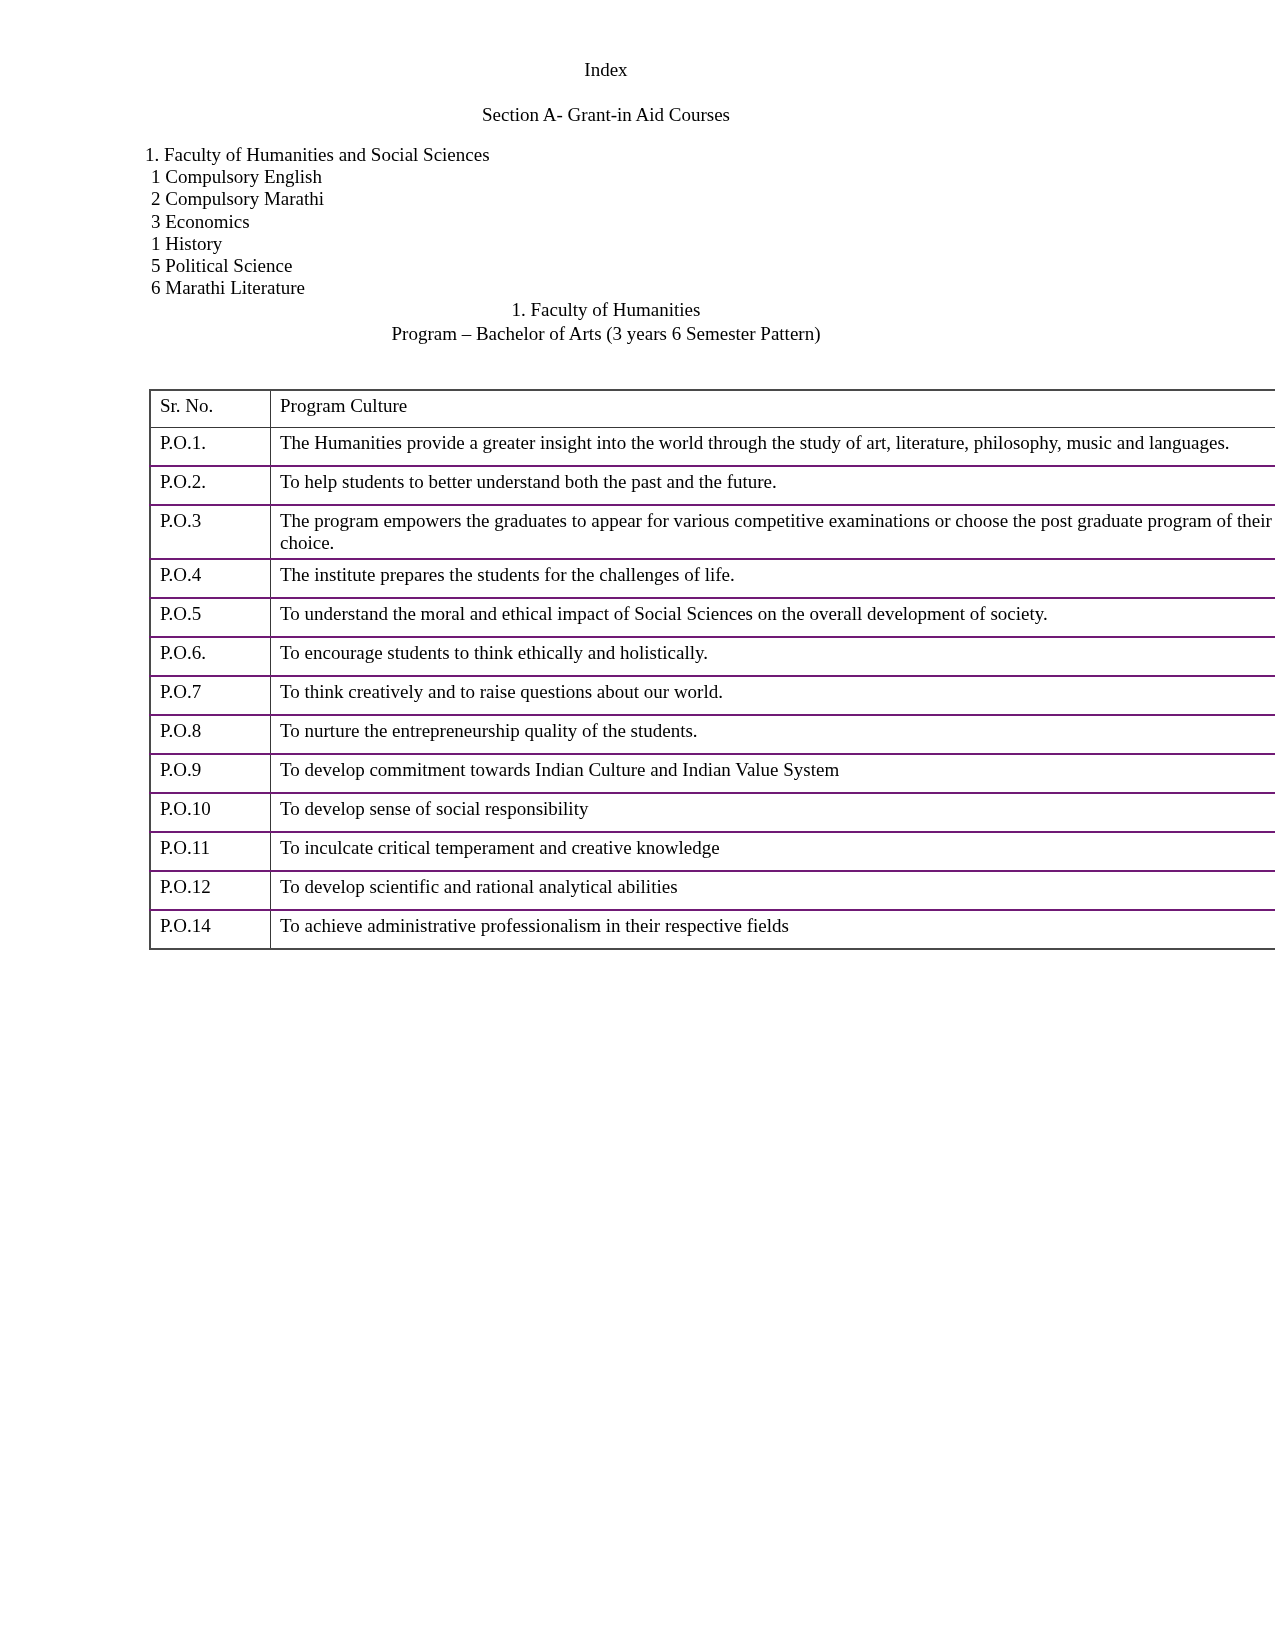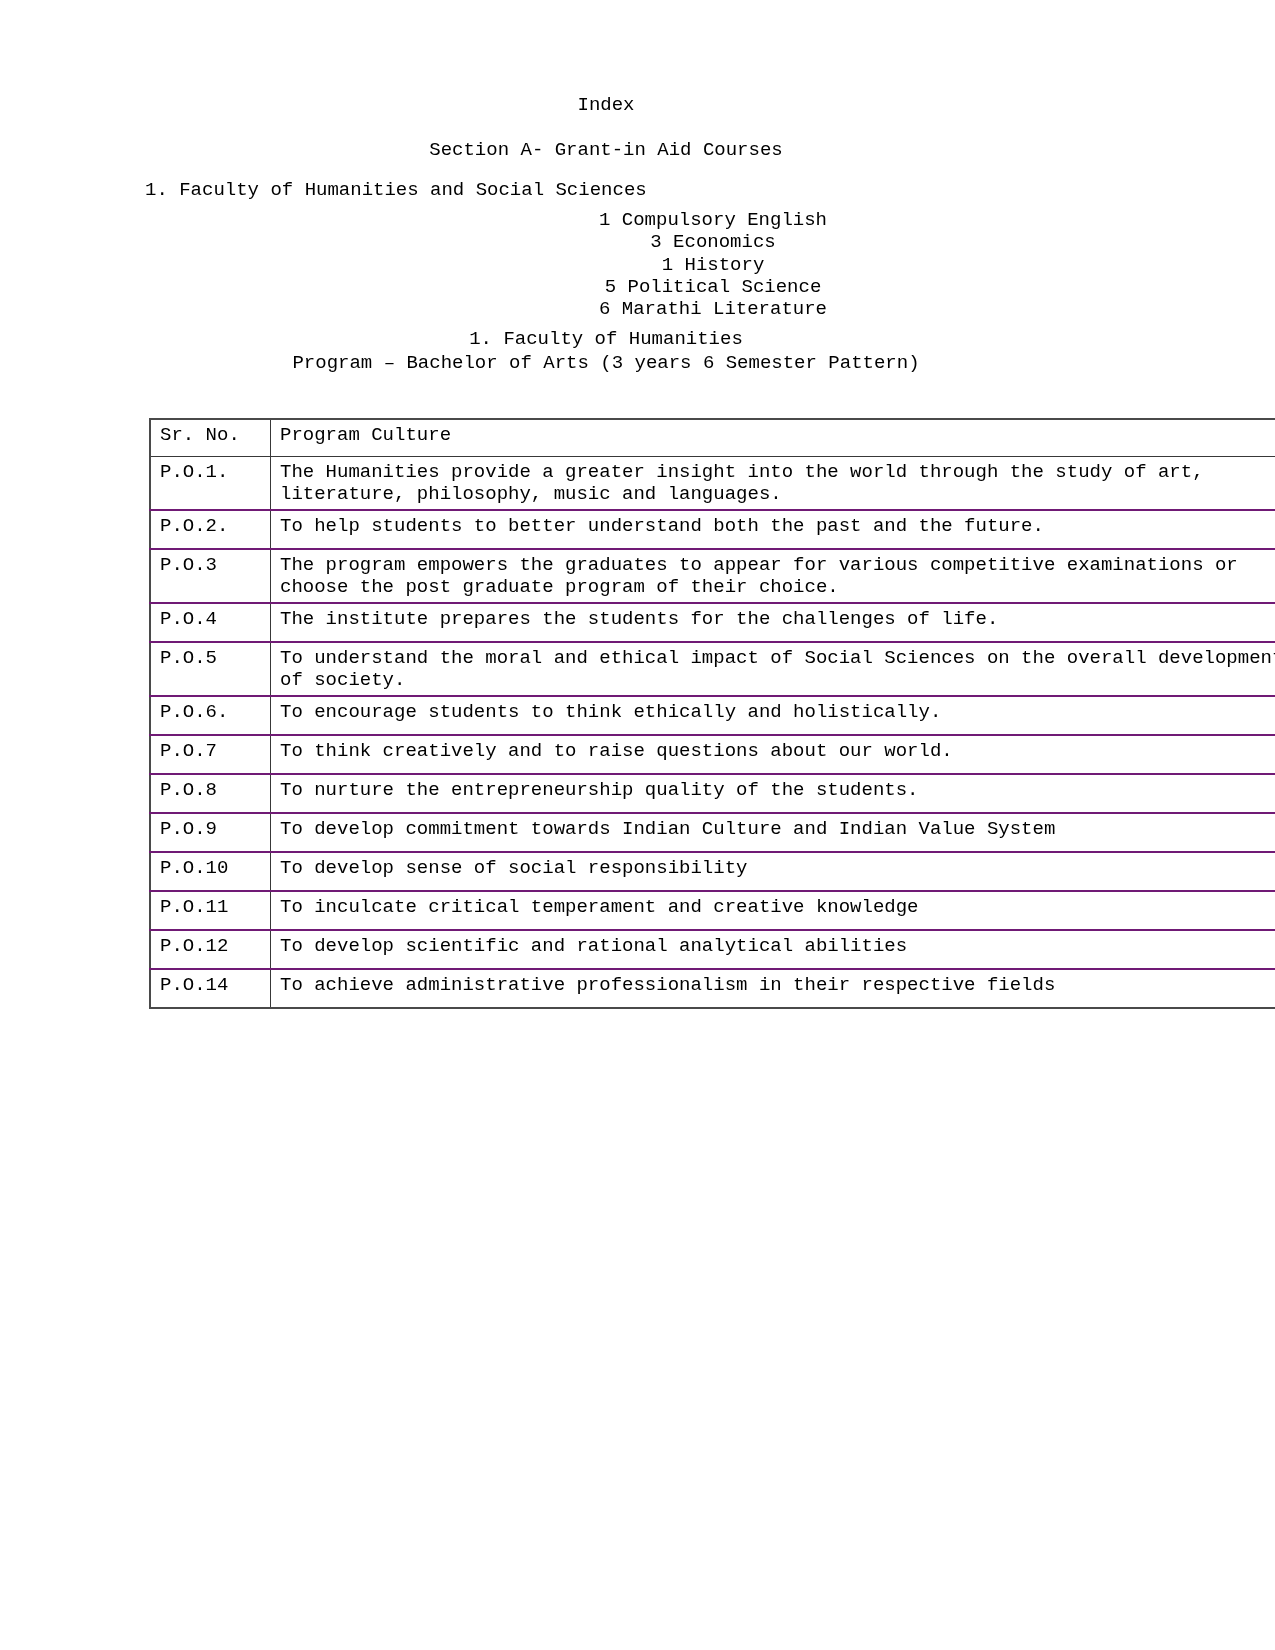"Index" .page { font-family: Liberation Mono, monospace -> Liberation Serif, serif; padding-top: 94px -> 59px }
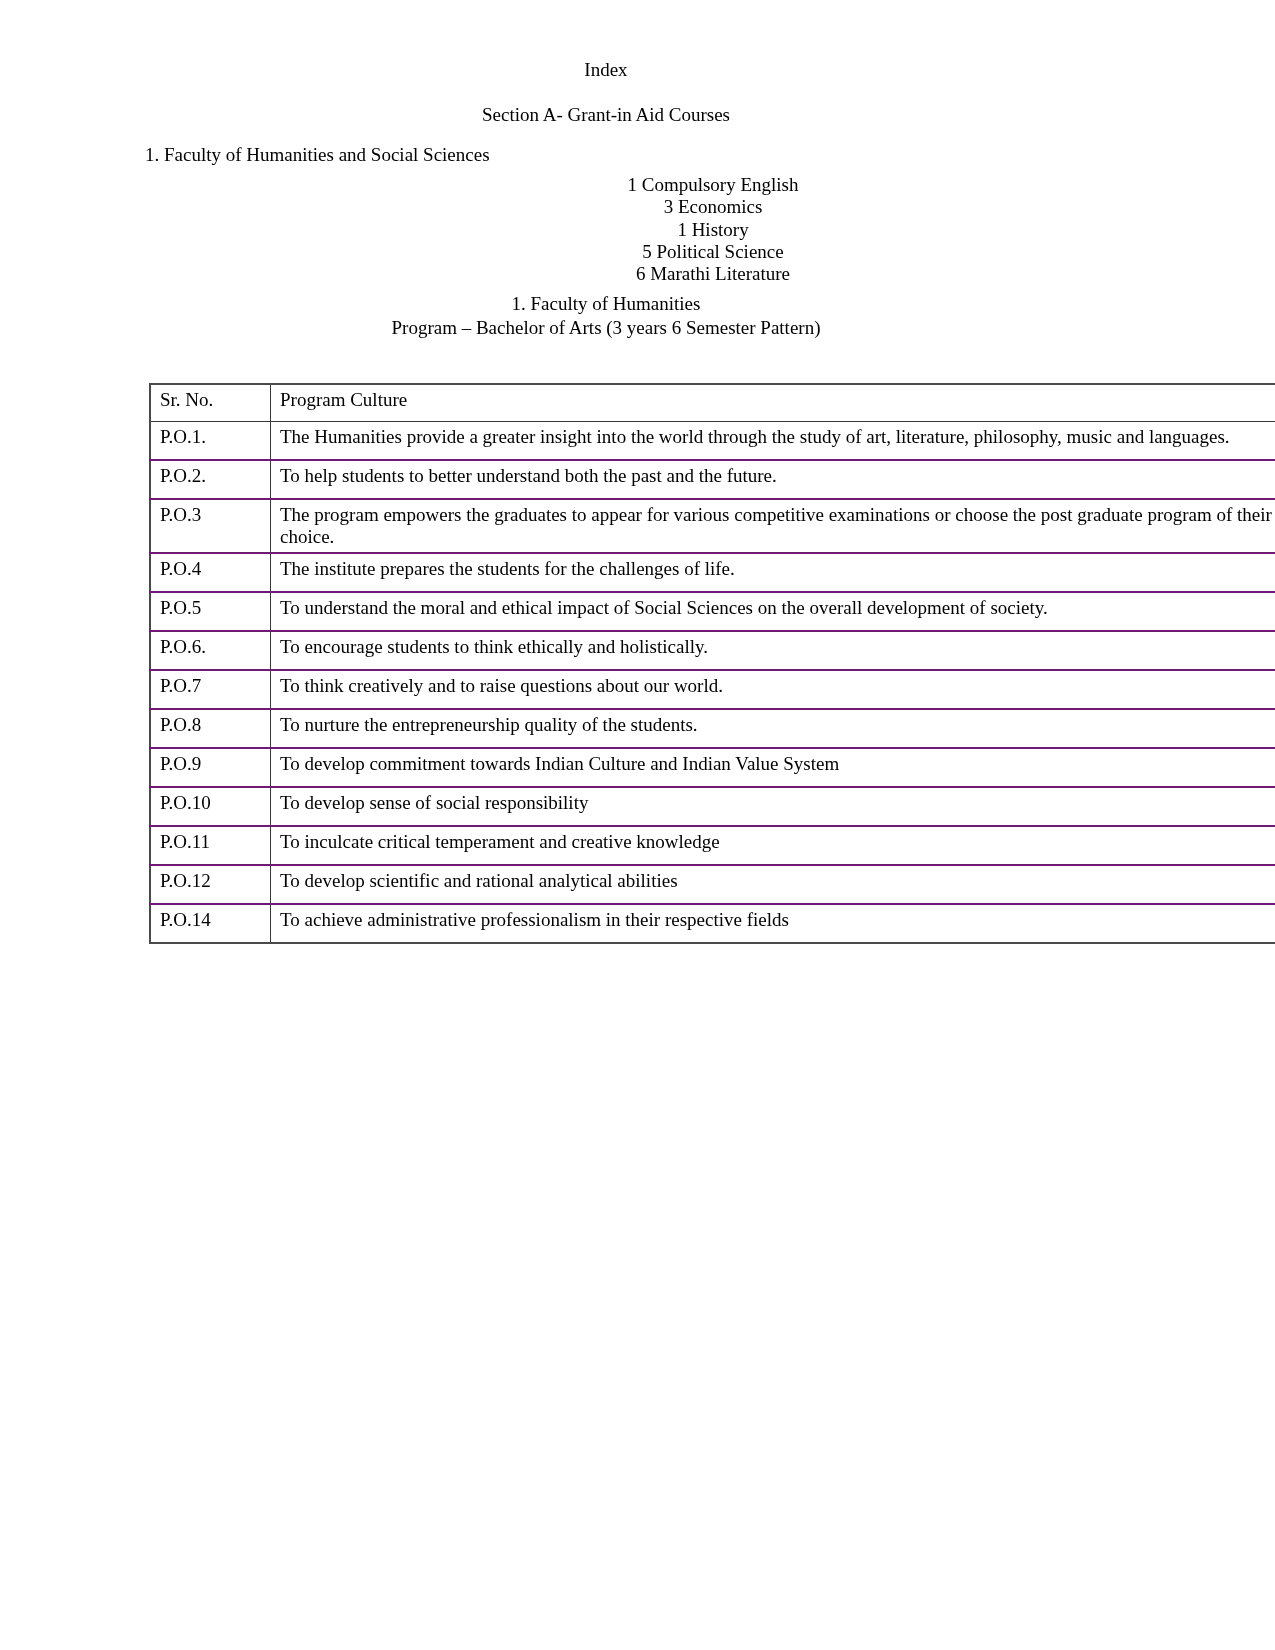"1 Compulsory English" .list-block ul { margin: 8px -> 0; text-align: center -> none }
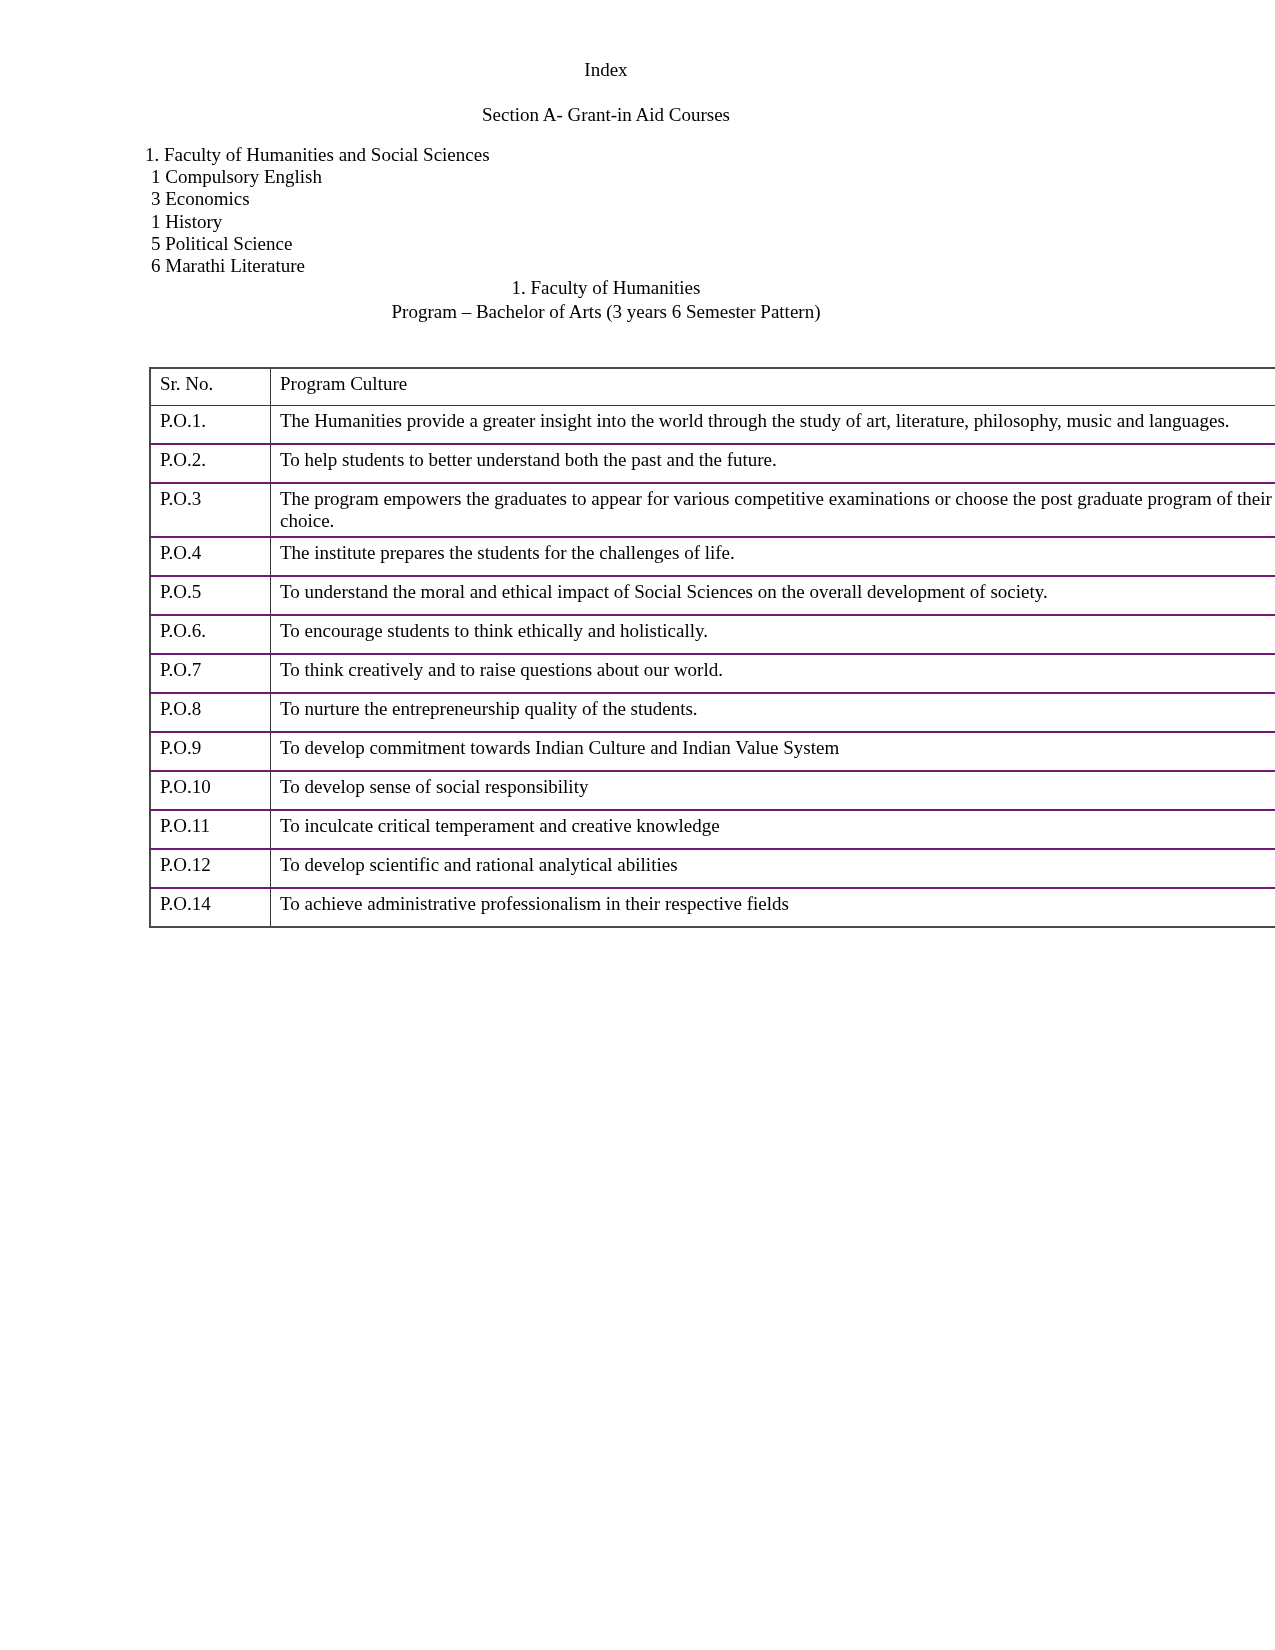"2 Compulsory Marathi" li { html: none -> <li>2 Compulsory Marathi</li> }
